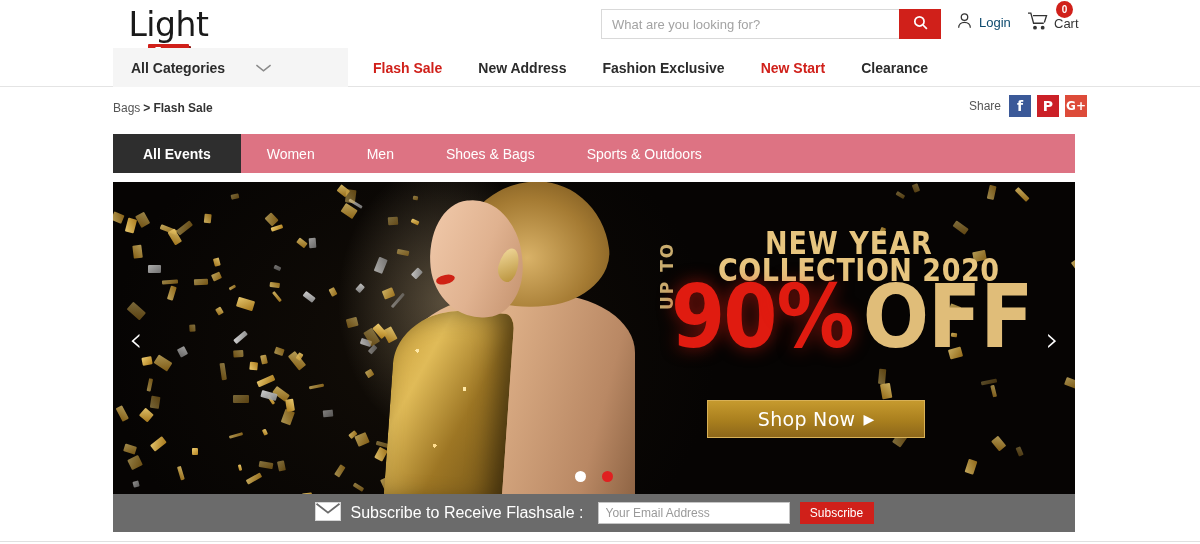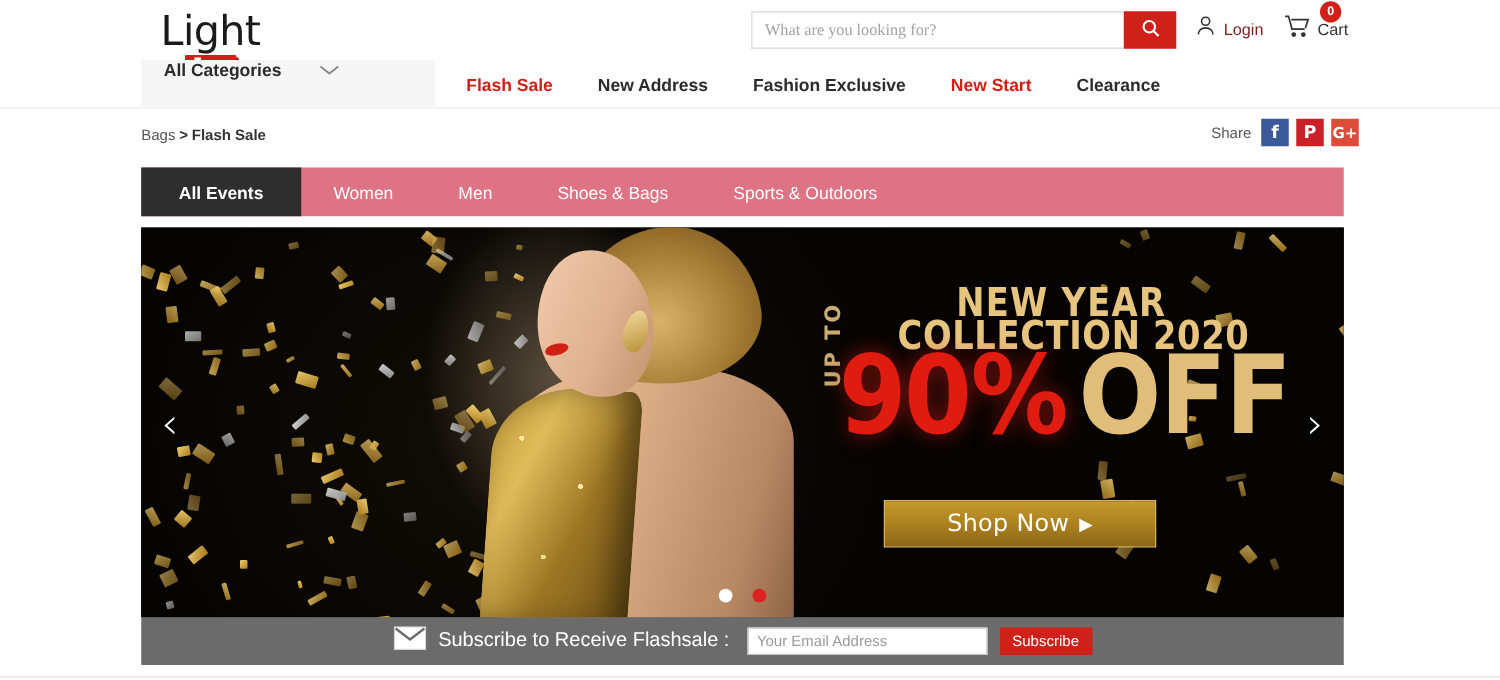"What are you looking for?" .search-input { font-family: Liberation Serif, serif -> Liberation Sans, sans-serif }
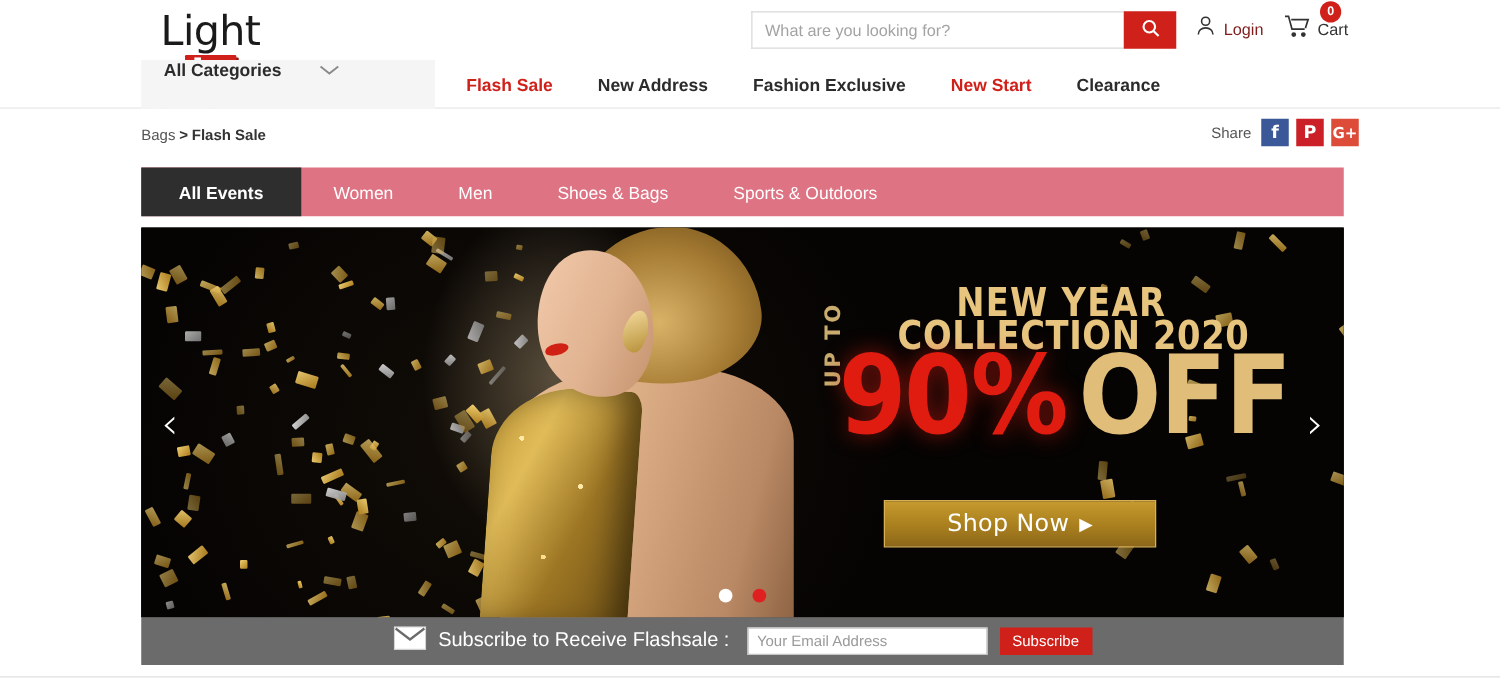"Login" .login-label { color: #7f1d1d -> #0c4a6e }
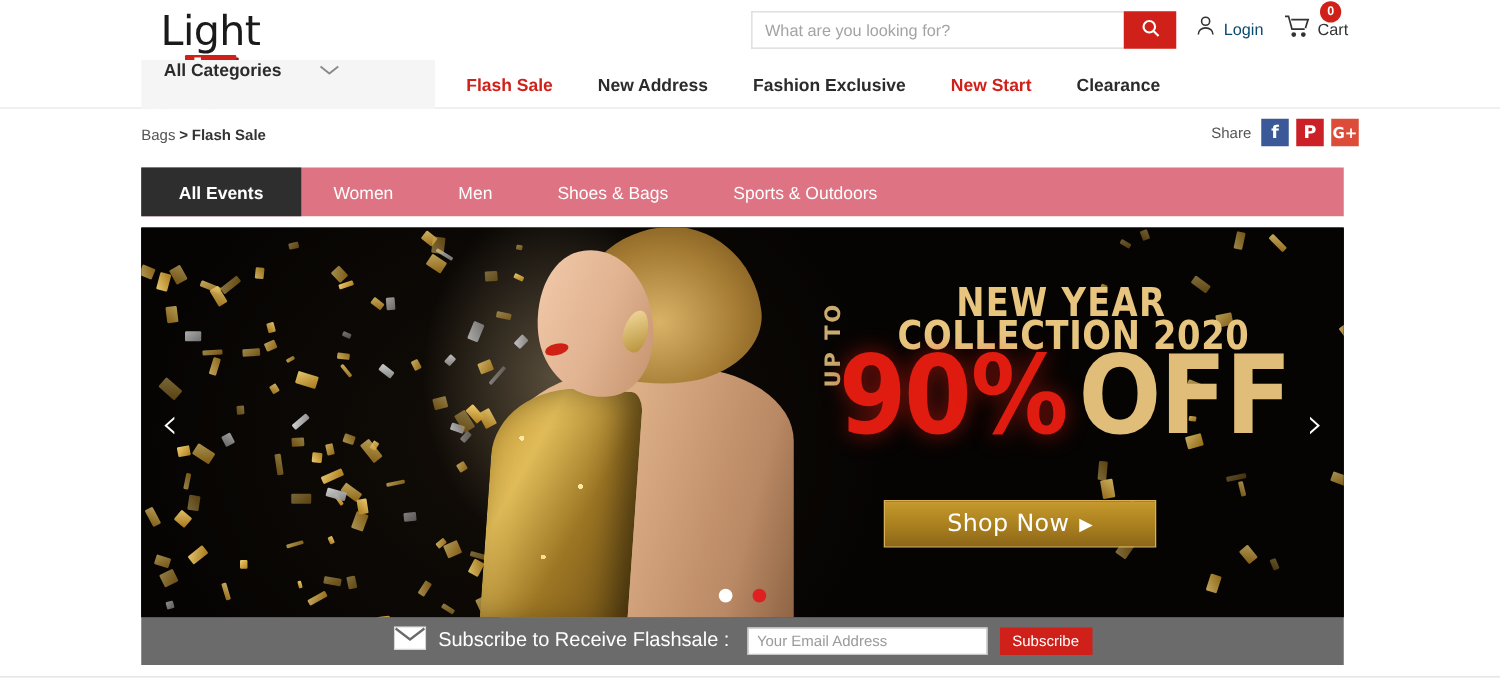"All Categories" .all-categories { align-items: flex-start -> center }
